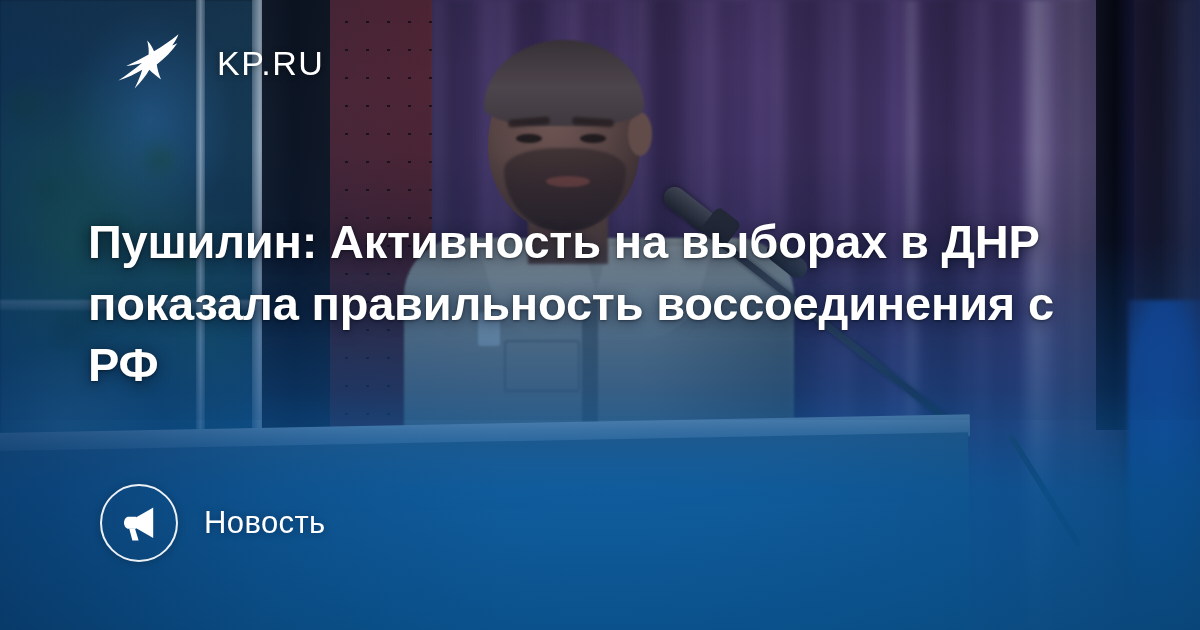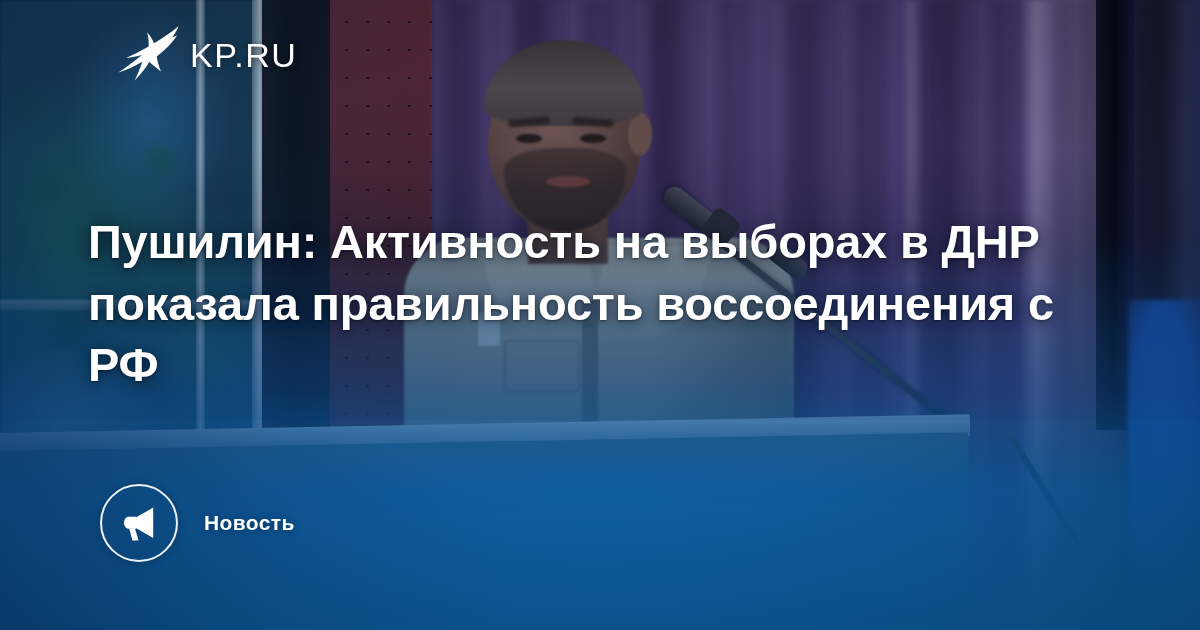"KP.RU" .brand { gap: 8px -> 35px; top: 24px -> 32px }
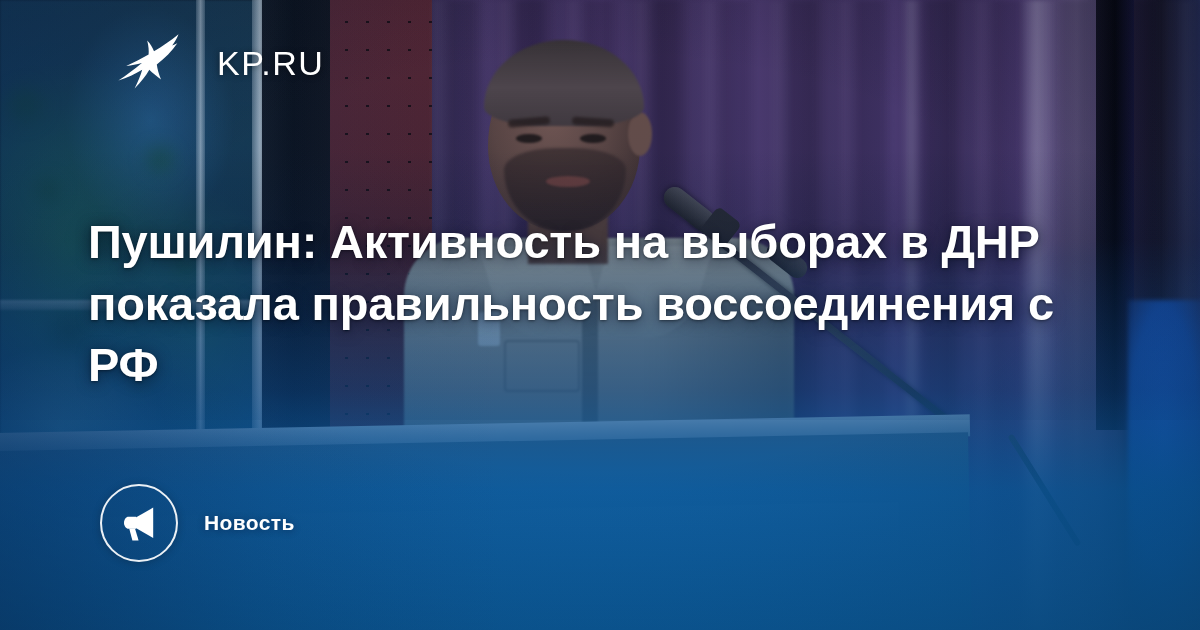"Новость" .badge-label { font-size: 21px -> 31px; font-weight: 700 -> 400 }
